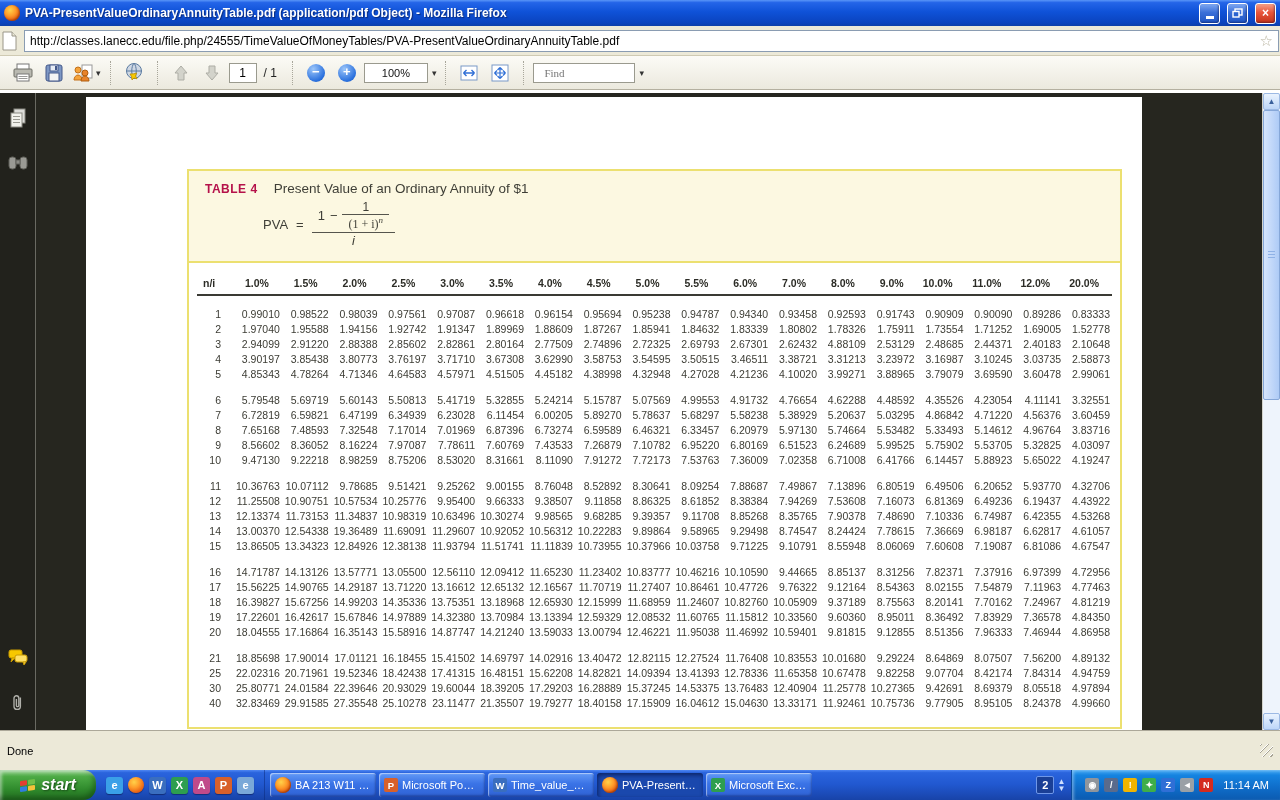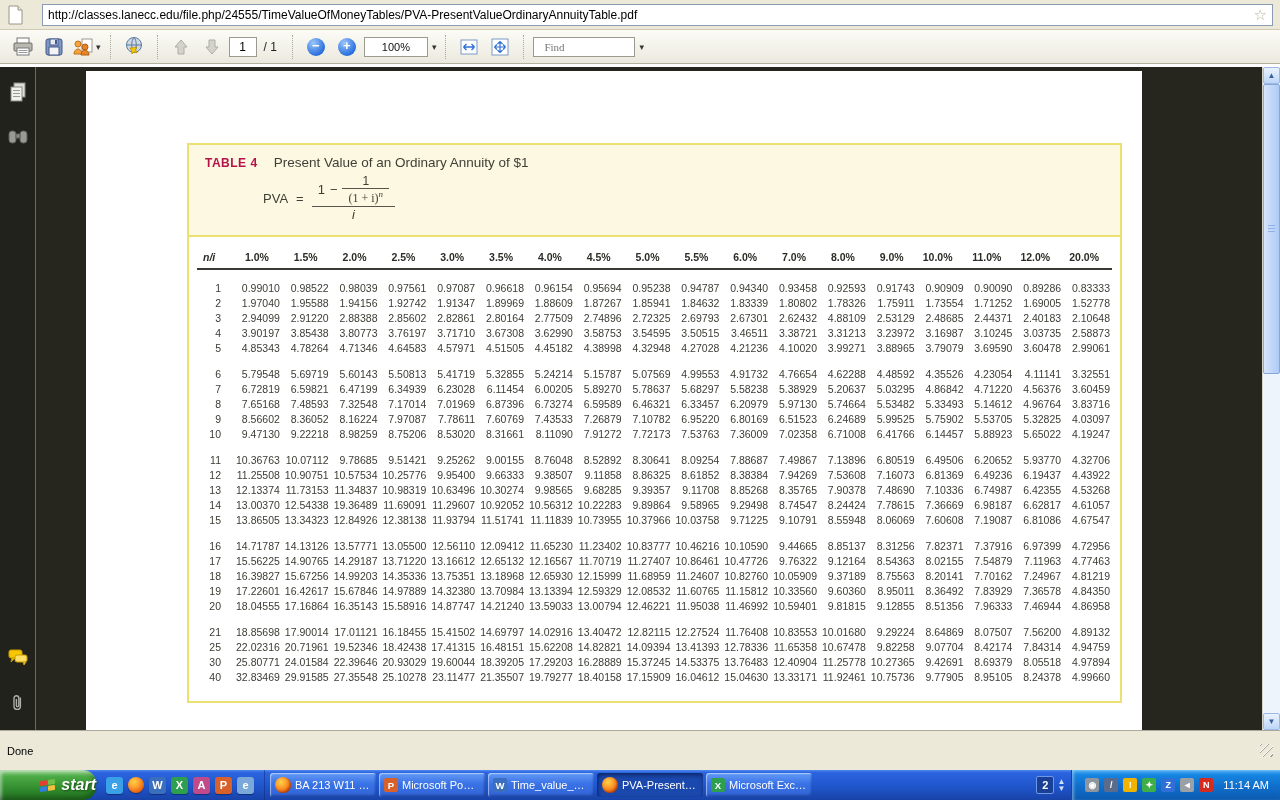"PVA-PresentValueOrdinaryAnnuityTable.pdf" div.titlebar { html: none -> <div> <span></span> <span>PVA-PresentValueOrdinaryAnnuityTable.pdf (application/pdf Object) - Mozilla Firefox</span> <span> <span></span> </span> <span> <svg> <rect></rect> <rect></rect> </svg> </span> <span>×</span> </div> }
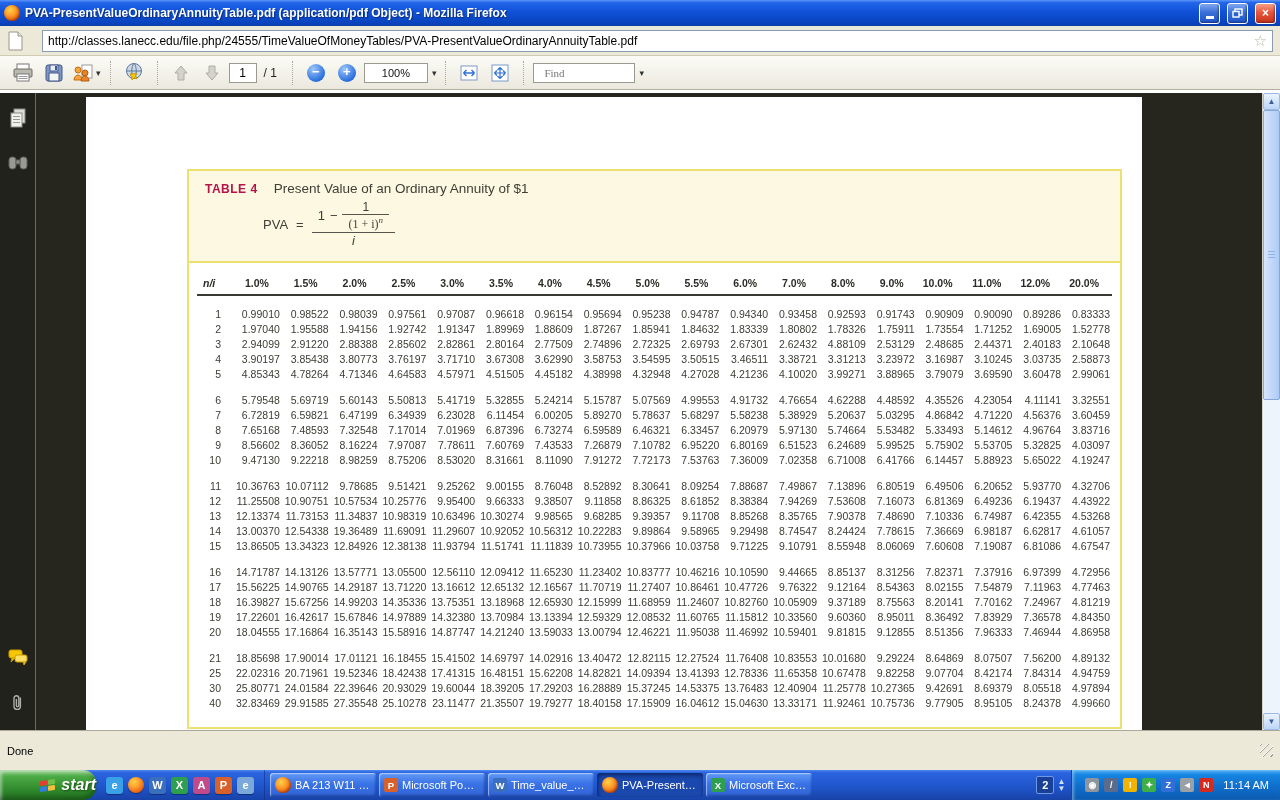"http://classes.lanecc.edu/file.php/24555" .urlrow { gap: 18px -> 6px; padding: 0 7px -> 0 1px }
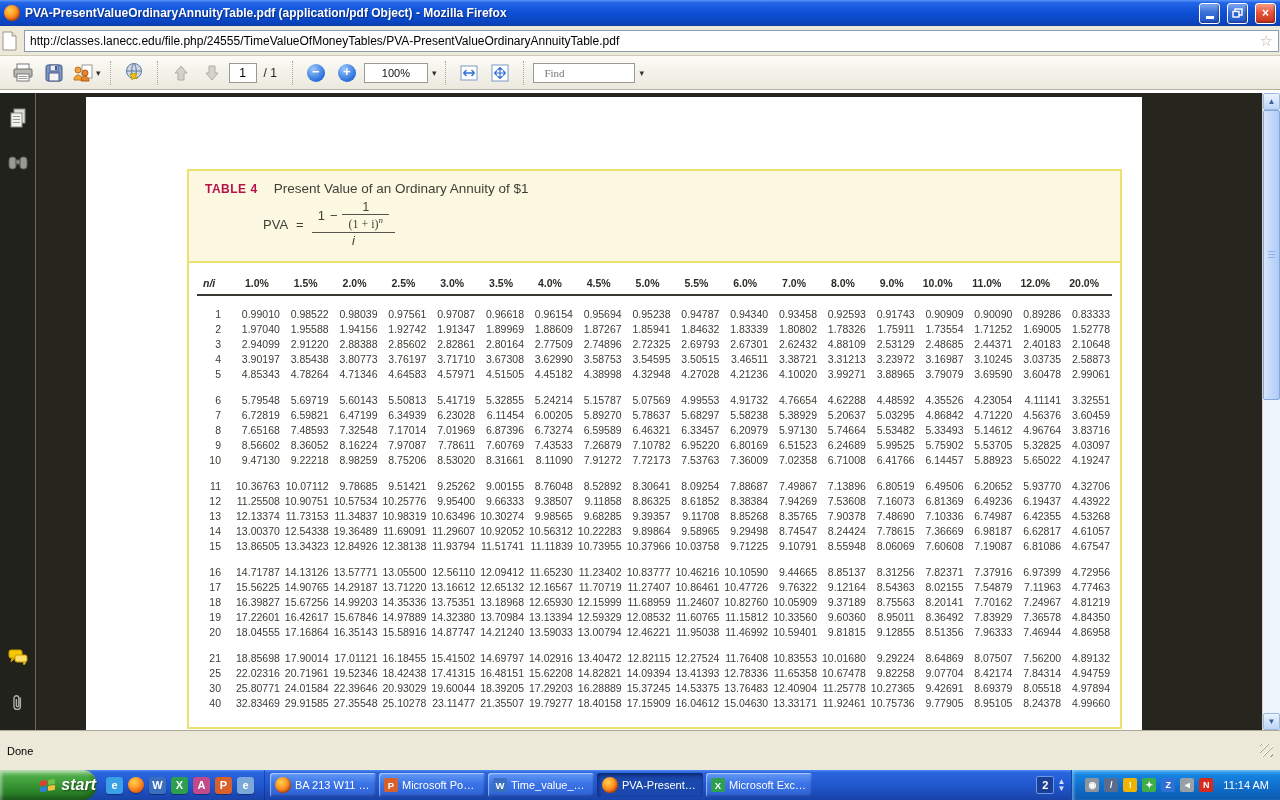"n/i" .th.nhead { font-style: italic -> none }
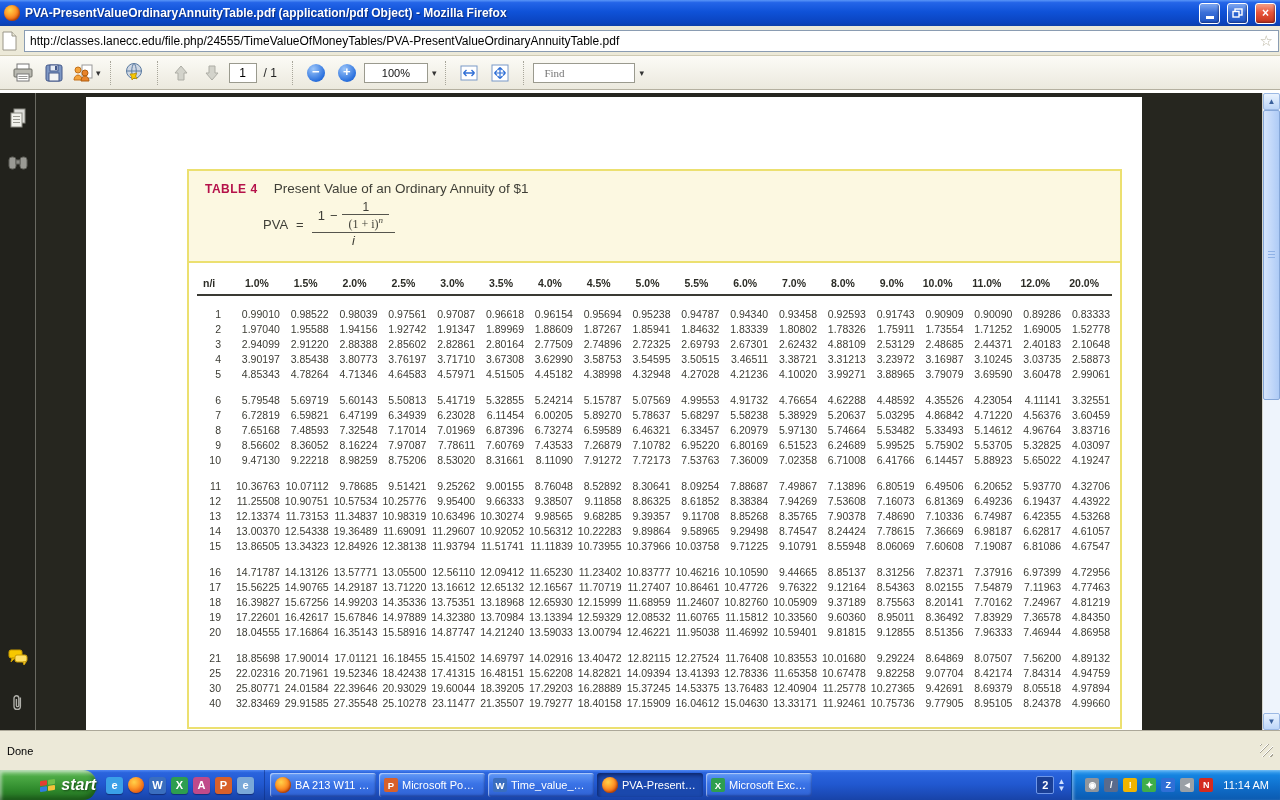"start" .startbtn { justify-content: flex-end -> center }
